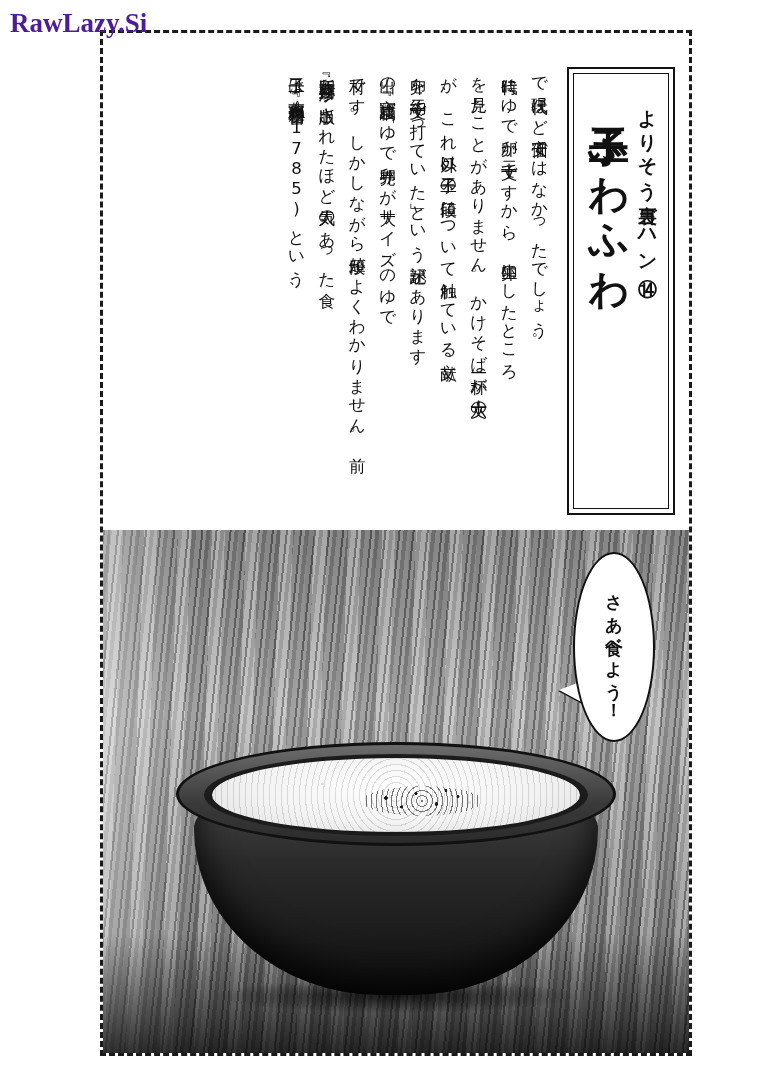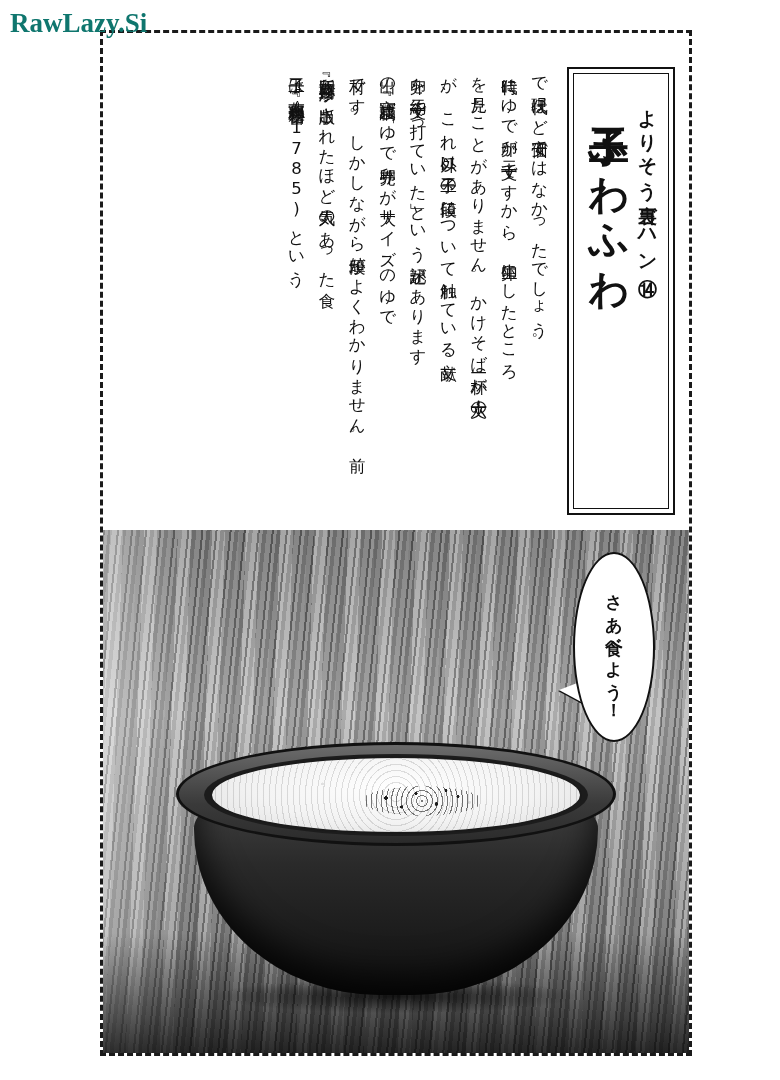"RawLazy.Si" .watermark { color: #0f766e -> #4c1d95 }
